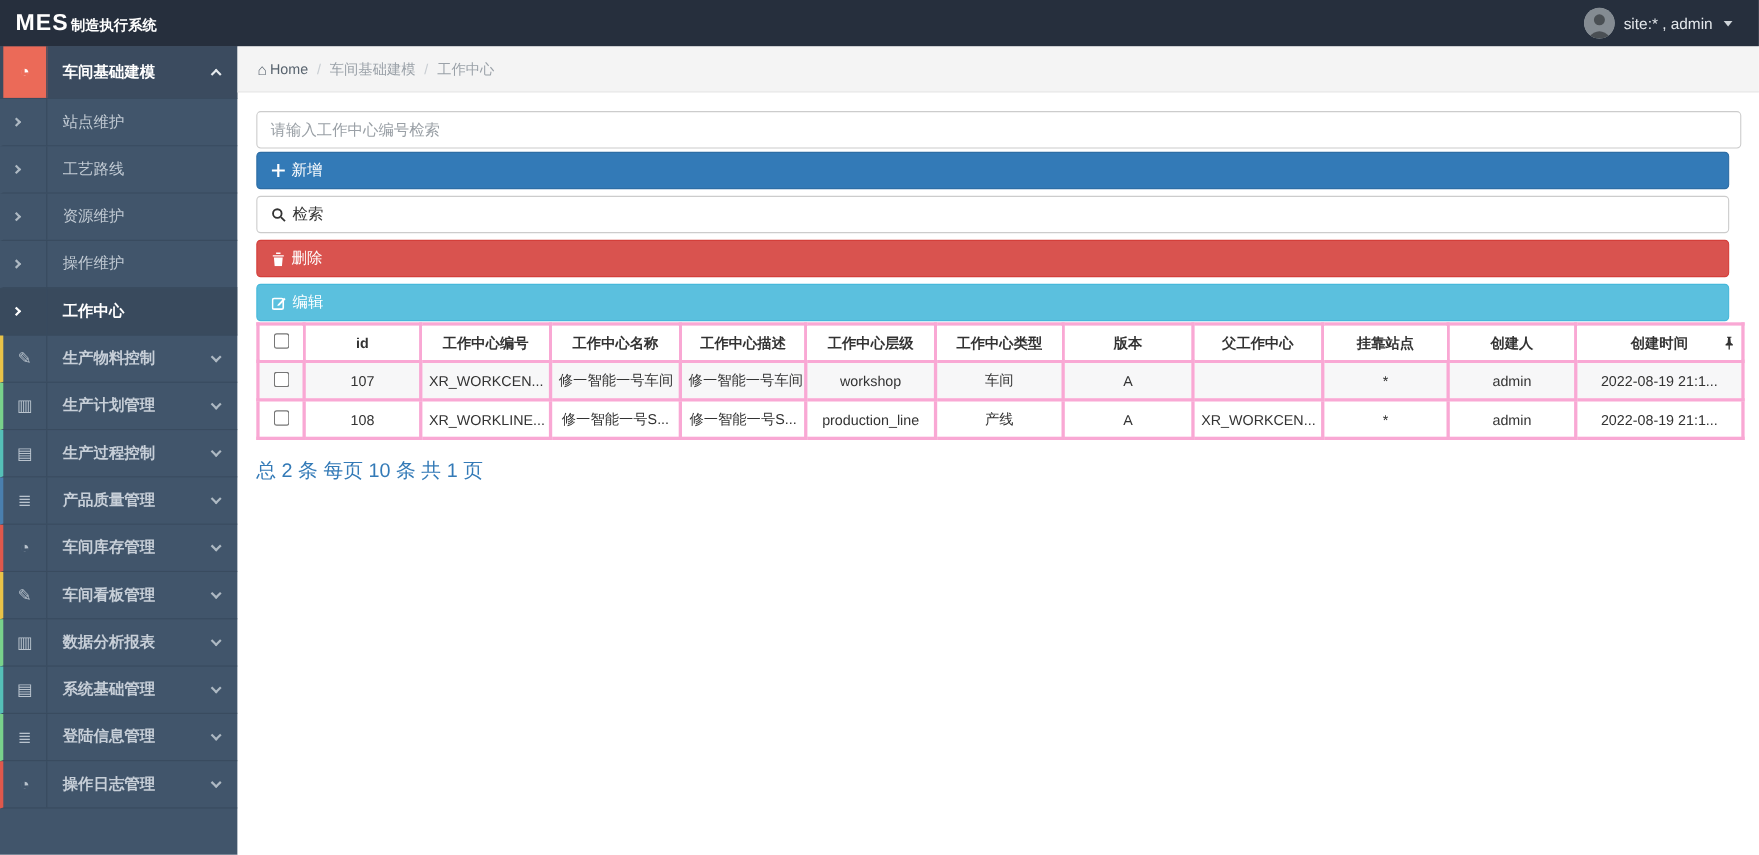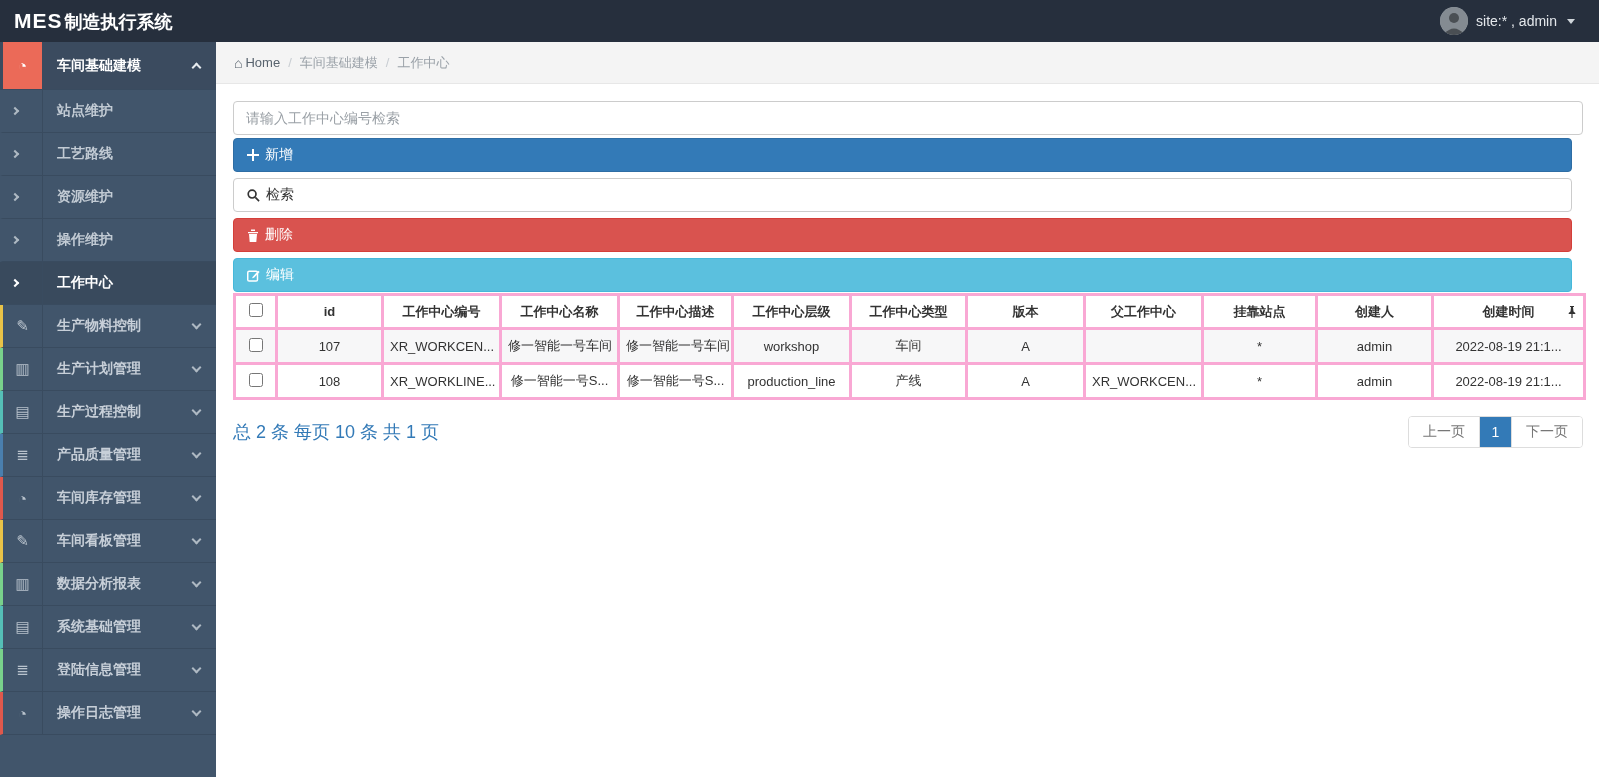"制造执行系统" .brand .sub { font-size: 18px -> 13px }
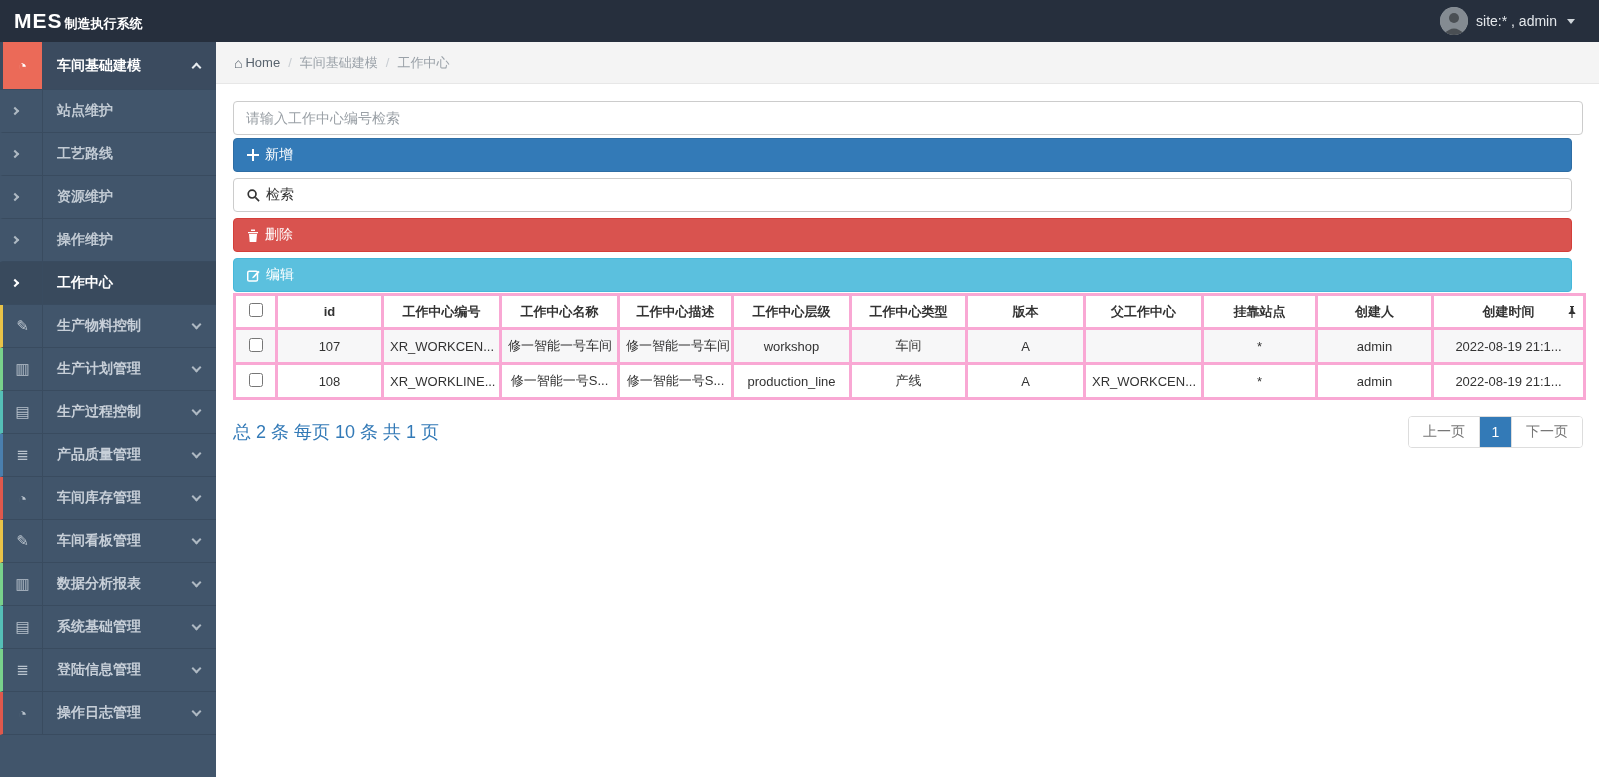"站点维护" .menu li.sub .lbl { font-weight: bold -> normal }
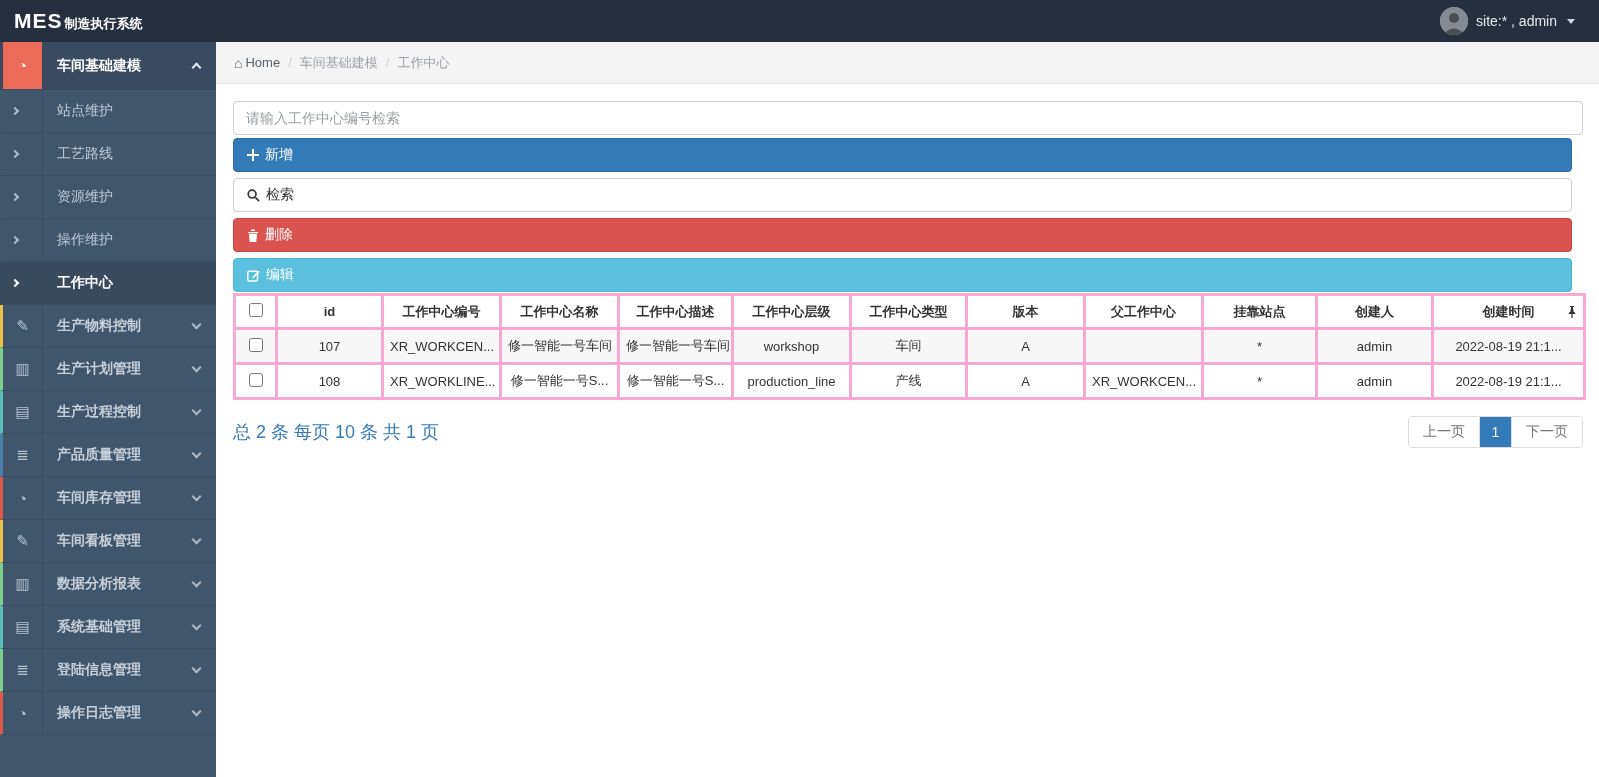"上一页" div.pager { html: <div> <span>上一页</span> <span>1</span> <span>下一页</span> </div> -> none }
